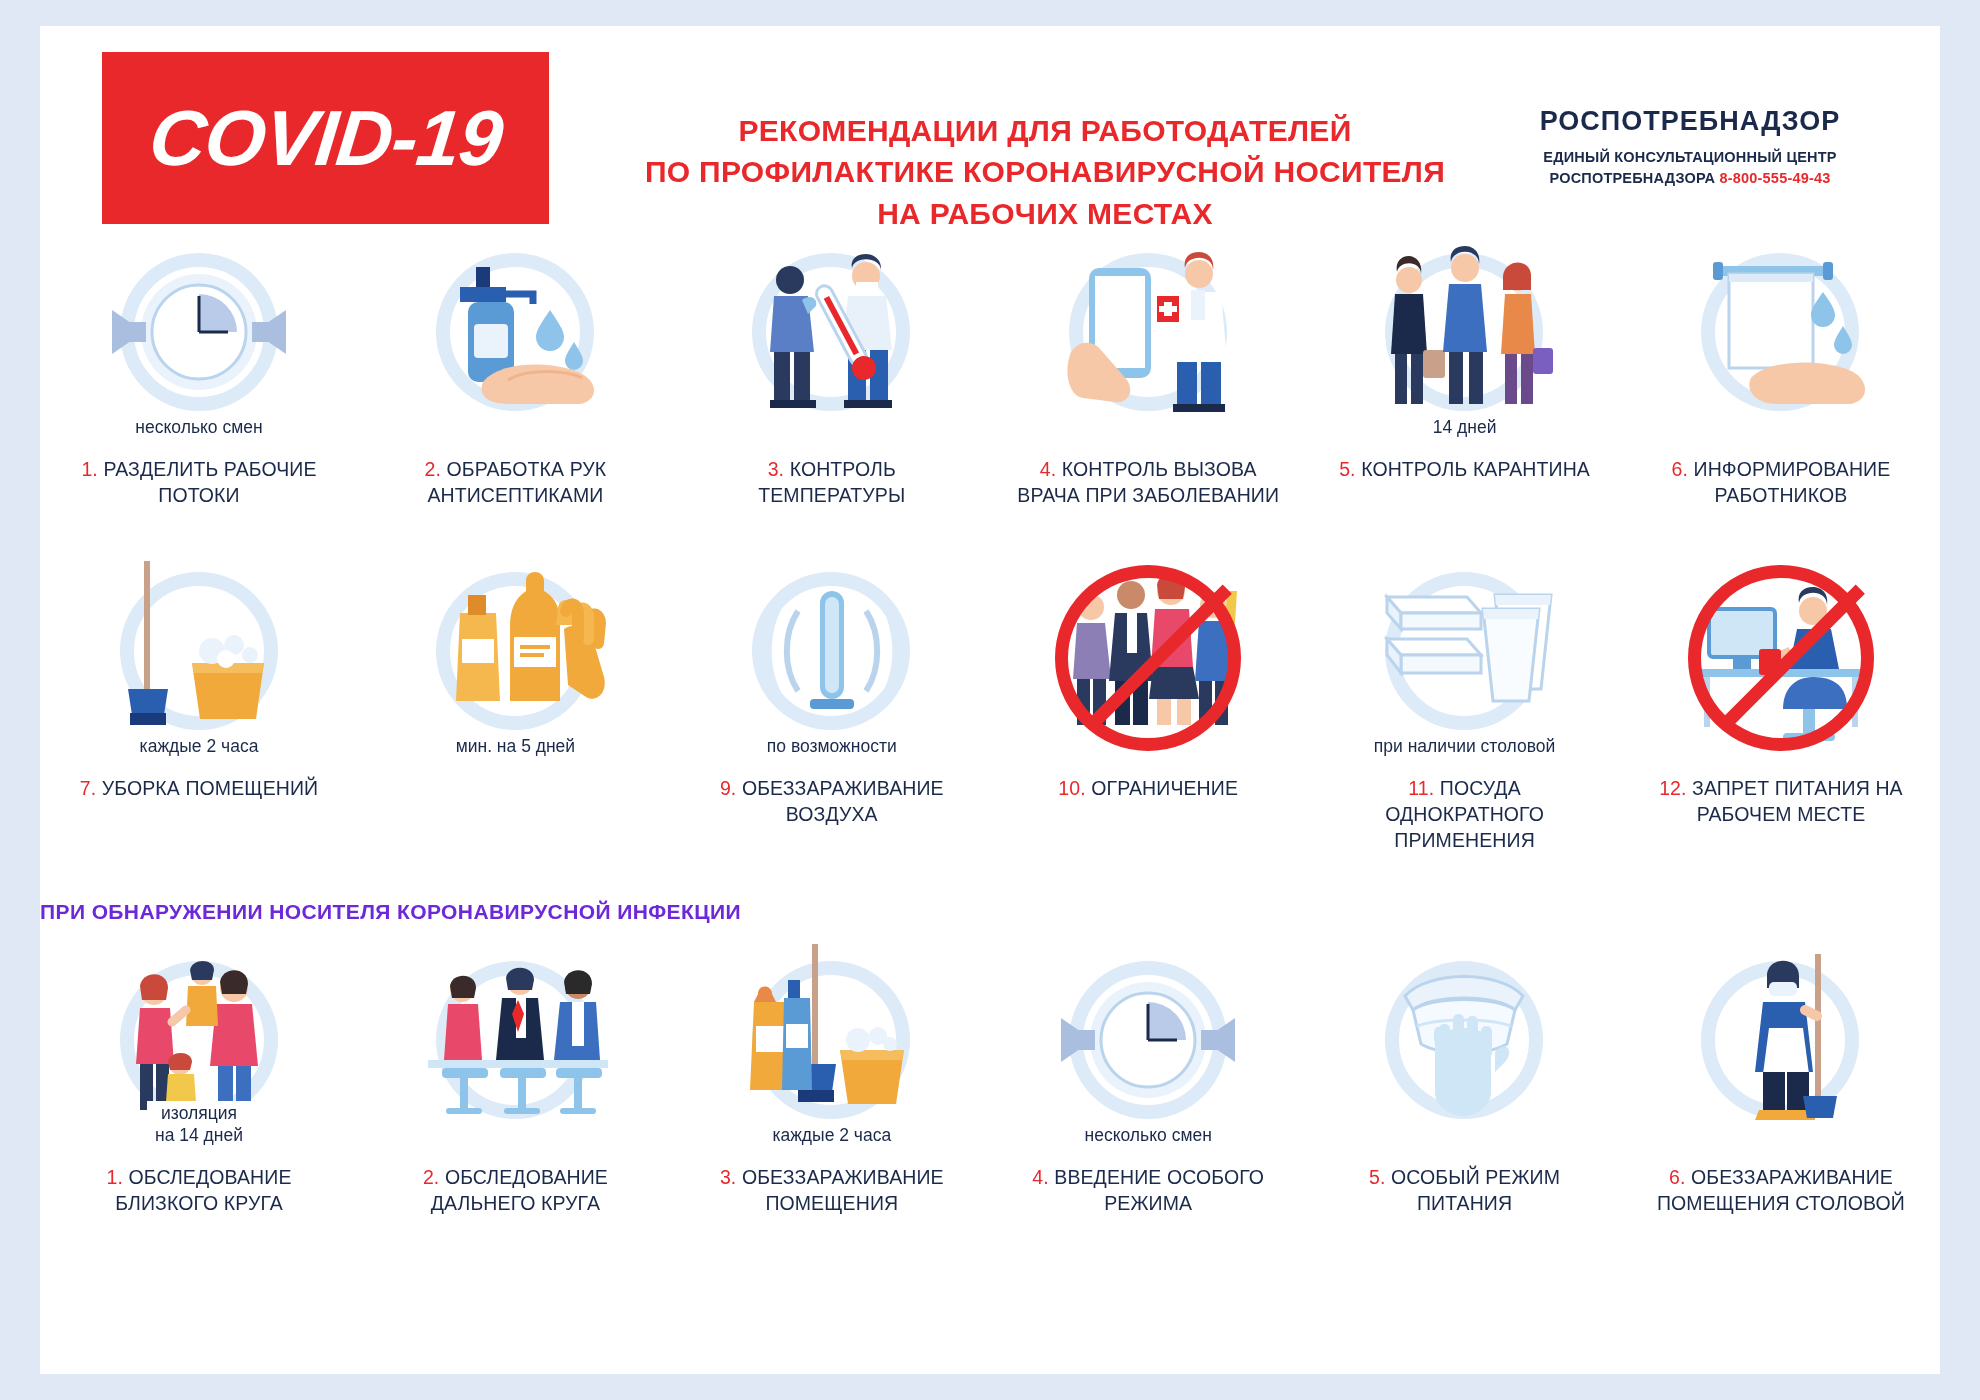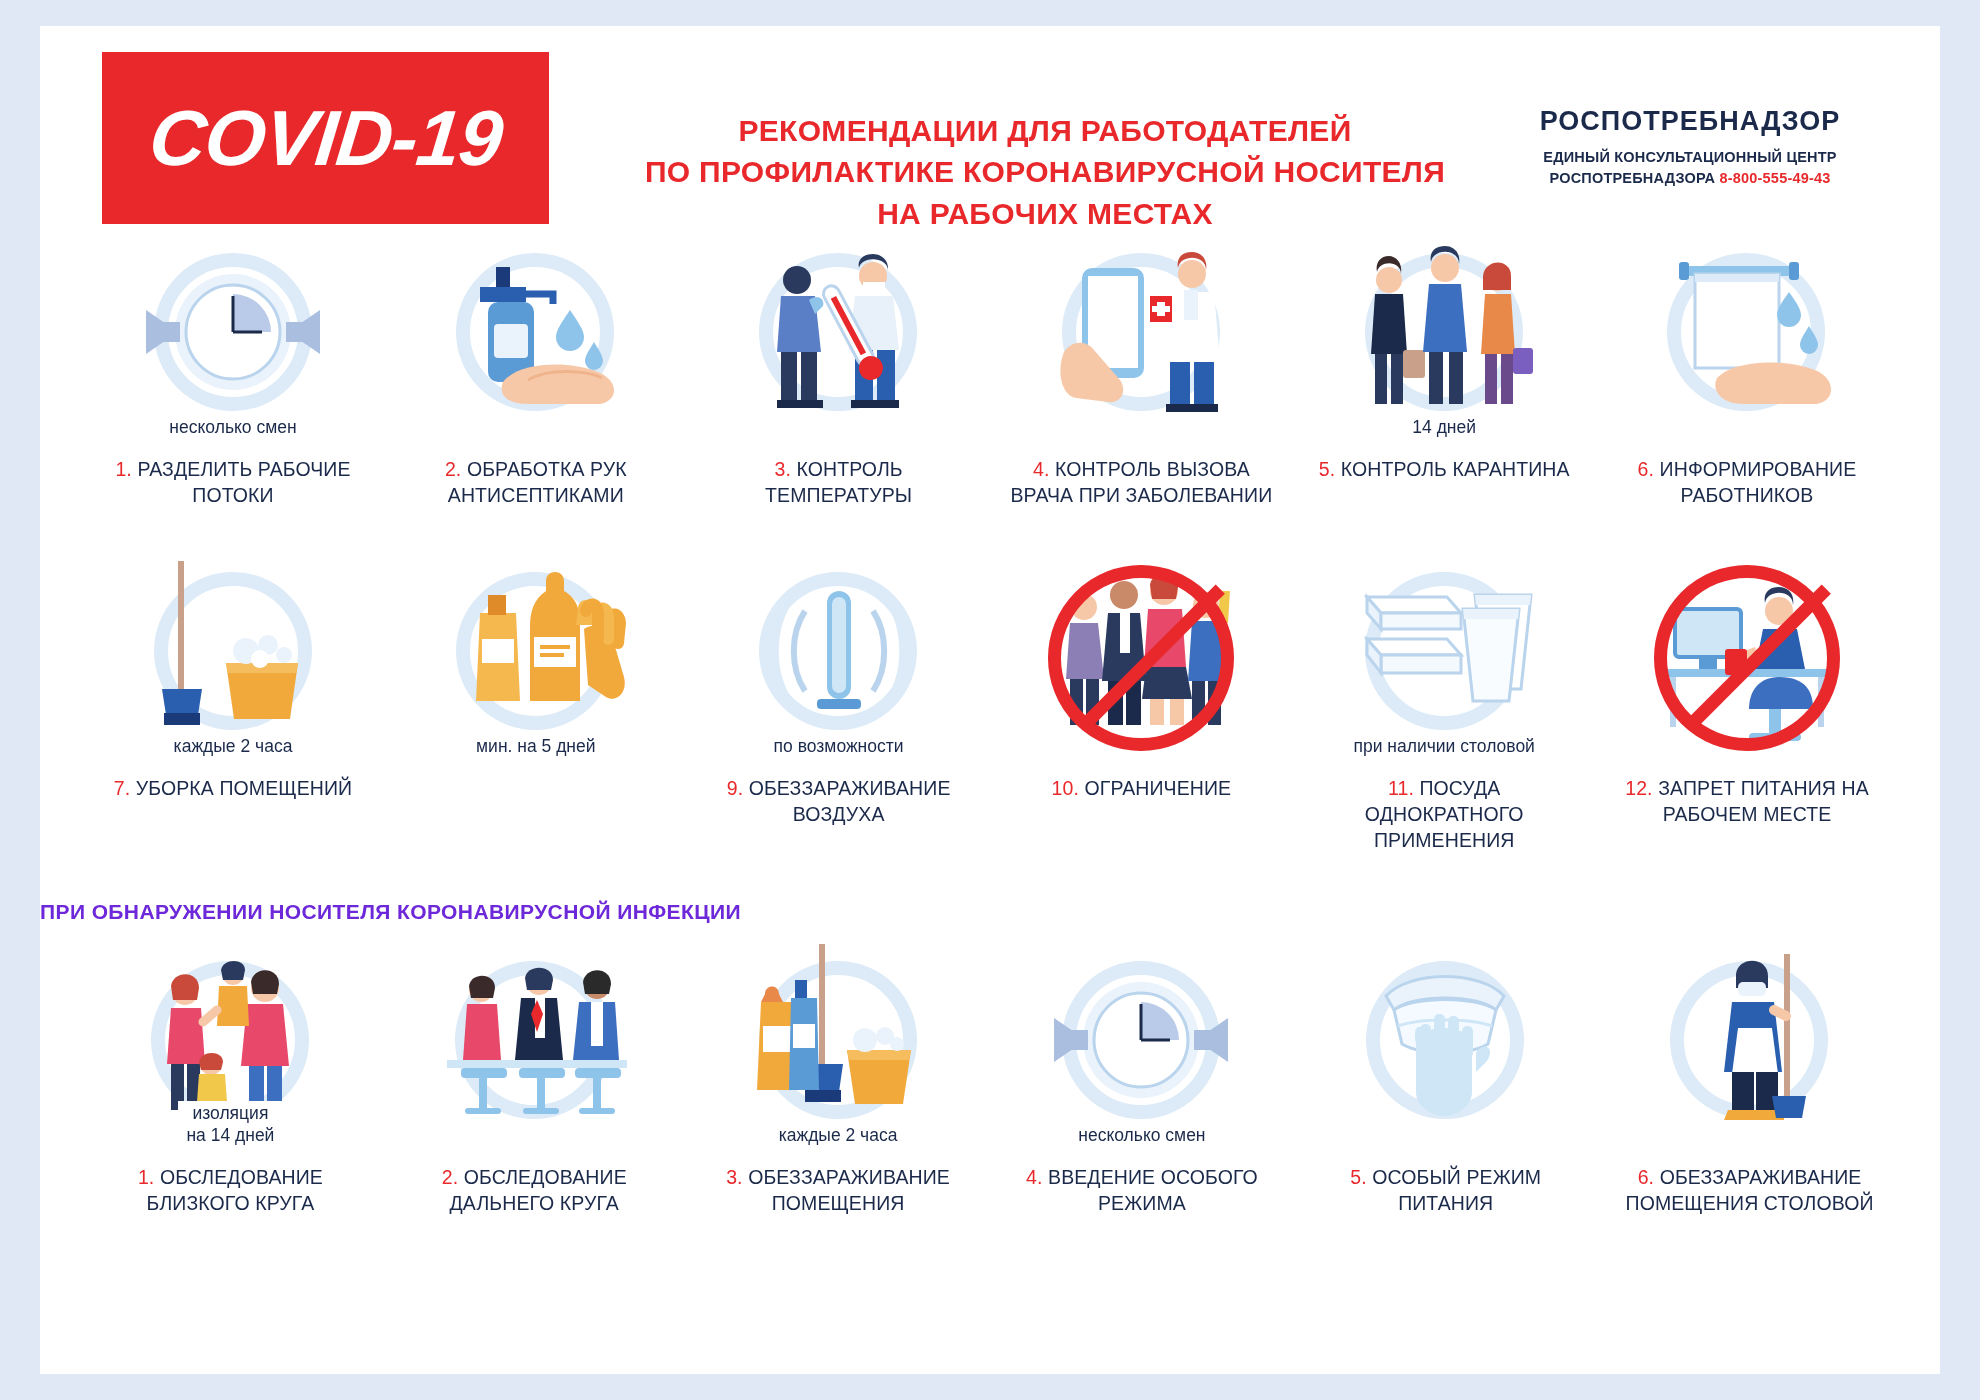"несколько смен" .grid { padding: 0 58px -> 0 24px }
